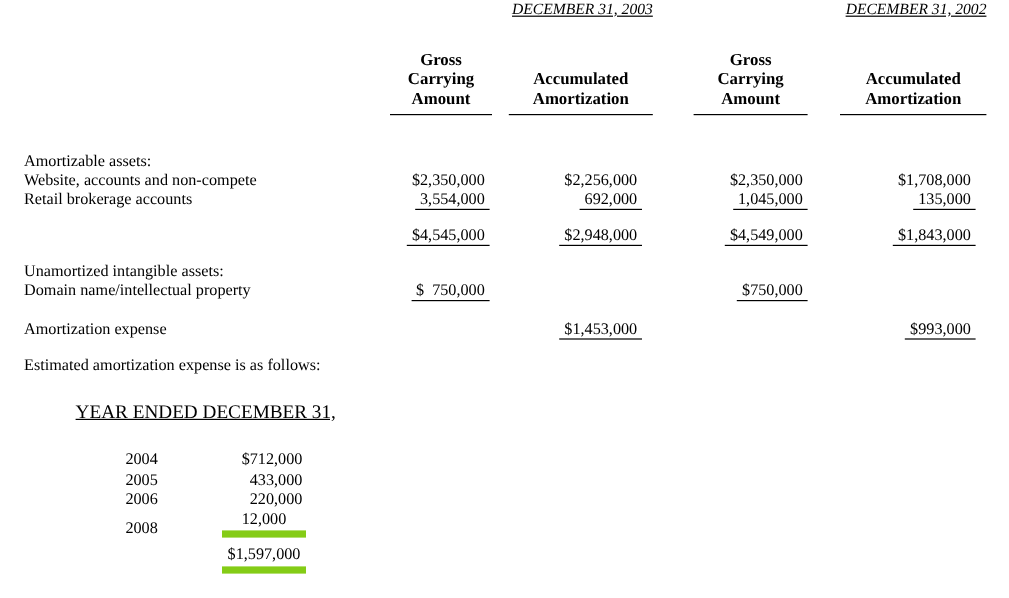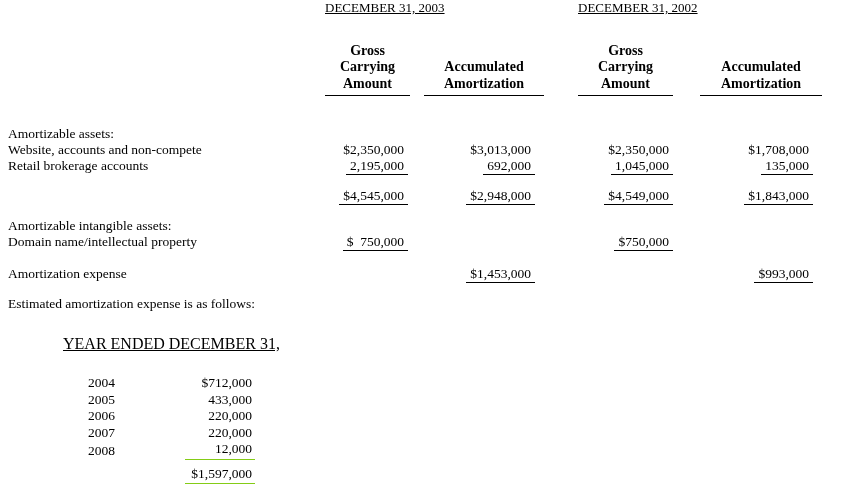"DECEMBER 31, 2003" td.period { font-style: none -> italic; text-align: left -> right }
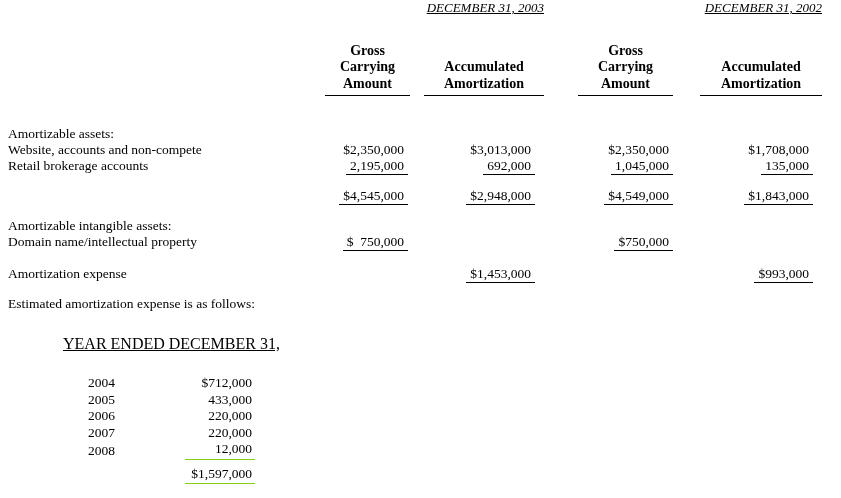"Amortizable assets:" td.lbl { padding-left: 8px -> 20px }
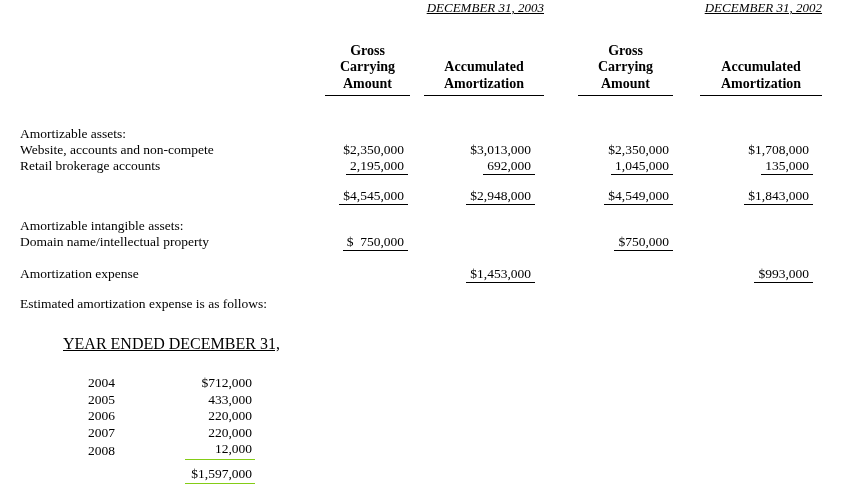"$3,013,000" td.val { text: $3,013,000 -> $2,256,000 }
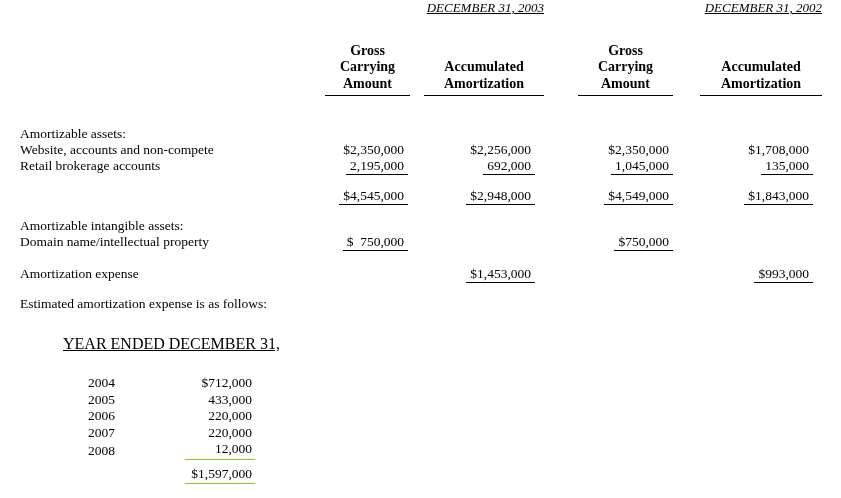"2,195,000" span.ul { text: 2,195,000 -> 3,554,000 }
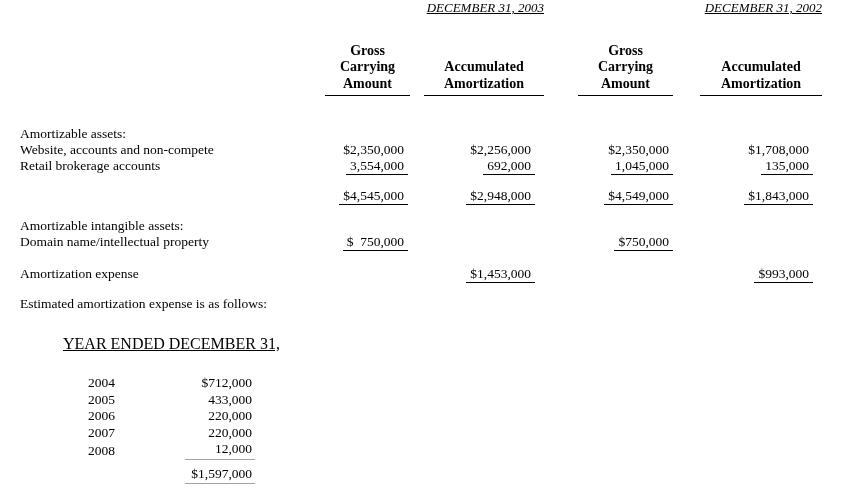"Amortizable intangible assets:" td.lbl { text: Amortizable -> Unamortized }
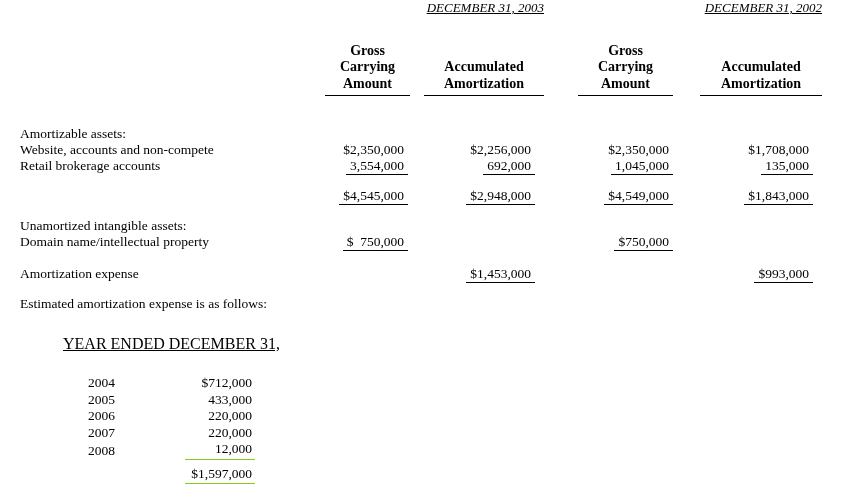"2004" td.year { text-align: left -> center }
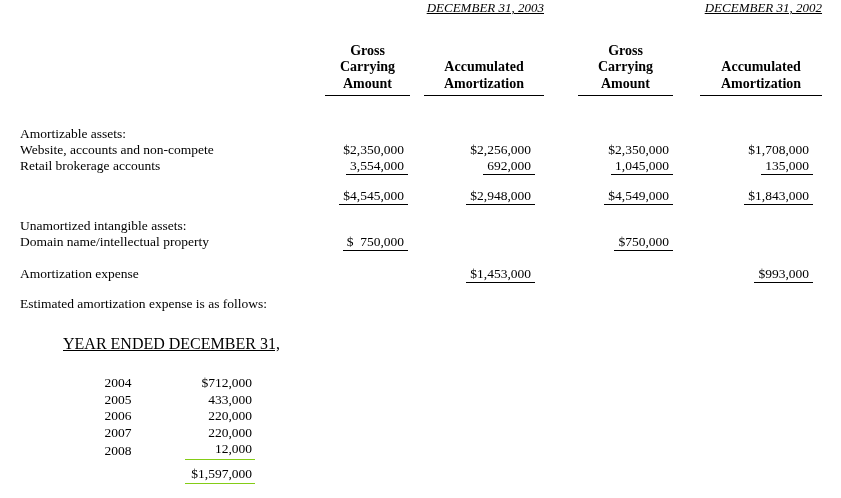"2007" tr.sch-row { html: <tr> <td>2007</td> <td>220,000</td> </tr> -> none }
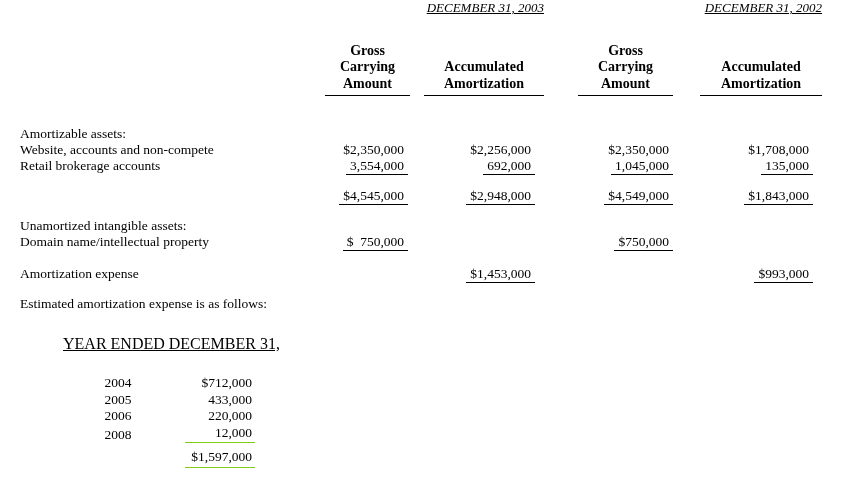"12,000" .ul2 { border-bottom: 1px solid #84cc16 -> 6px solid #84cc16; text-align: right -> center }
